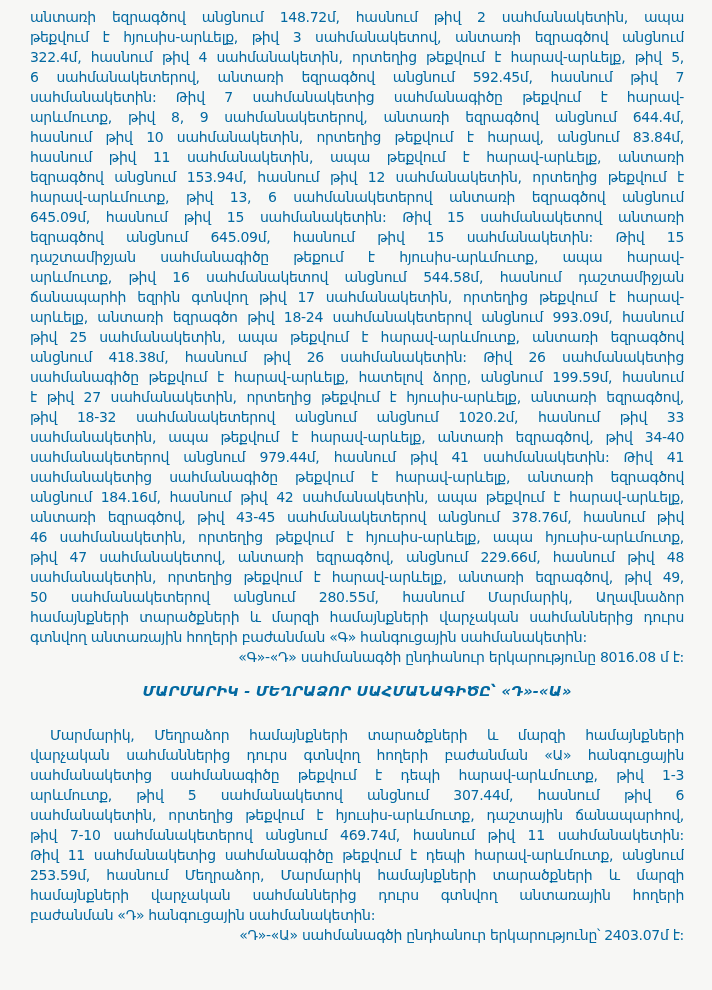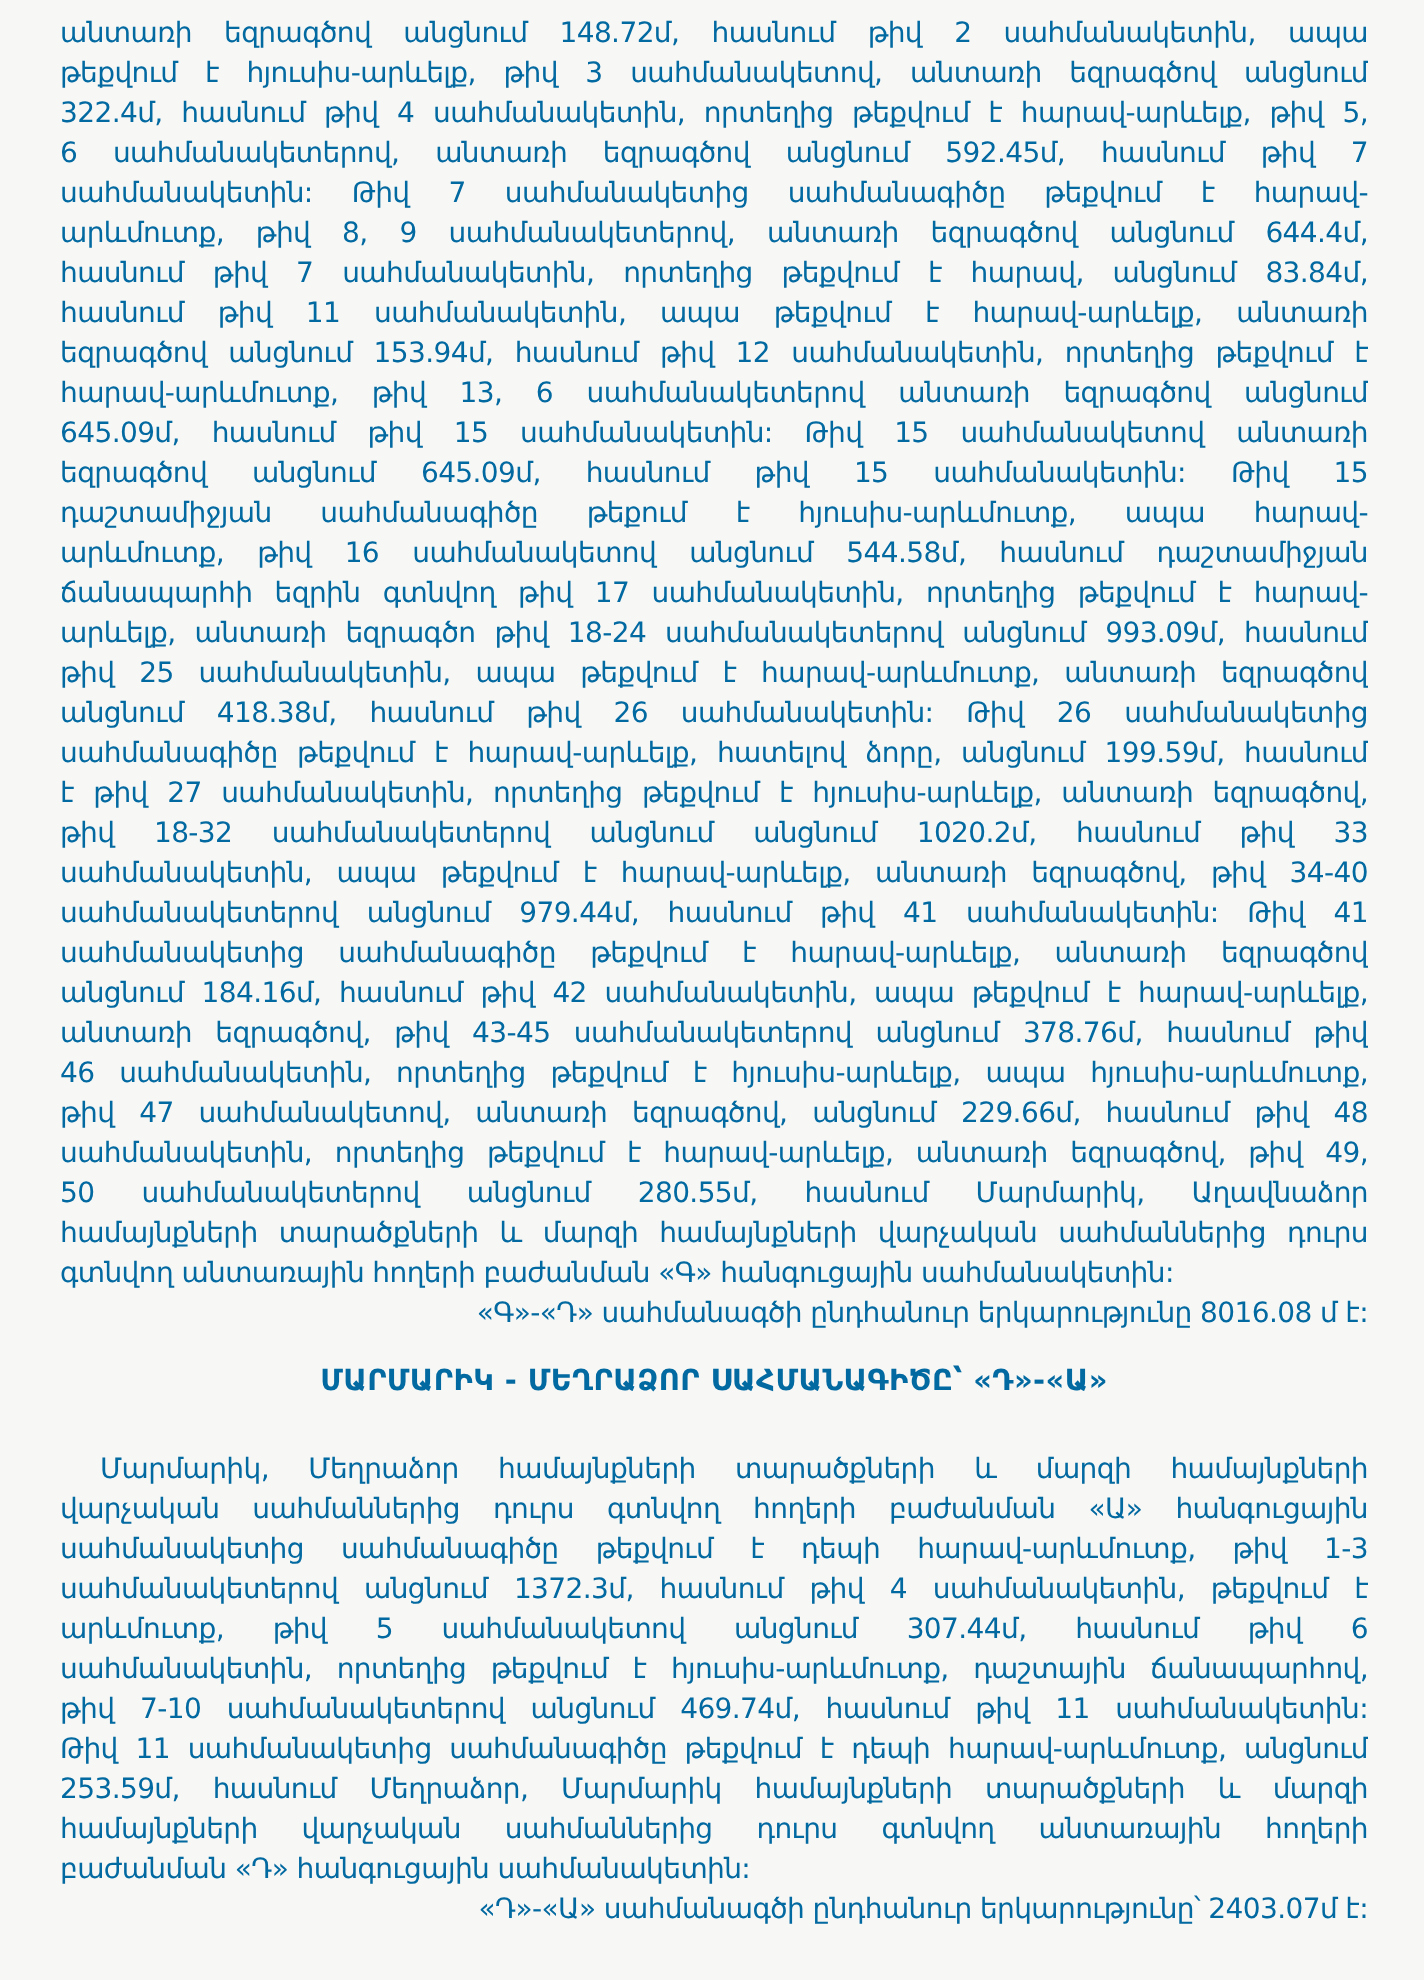"հասնում թիվ 7 սահմանակետին, որտեղից" div.pline { text: 7 -> 10 }
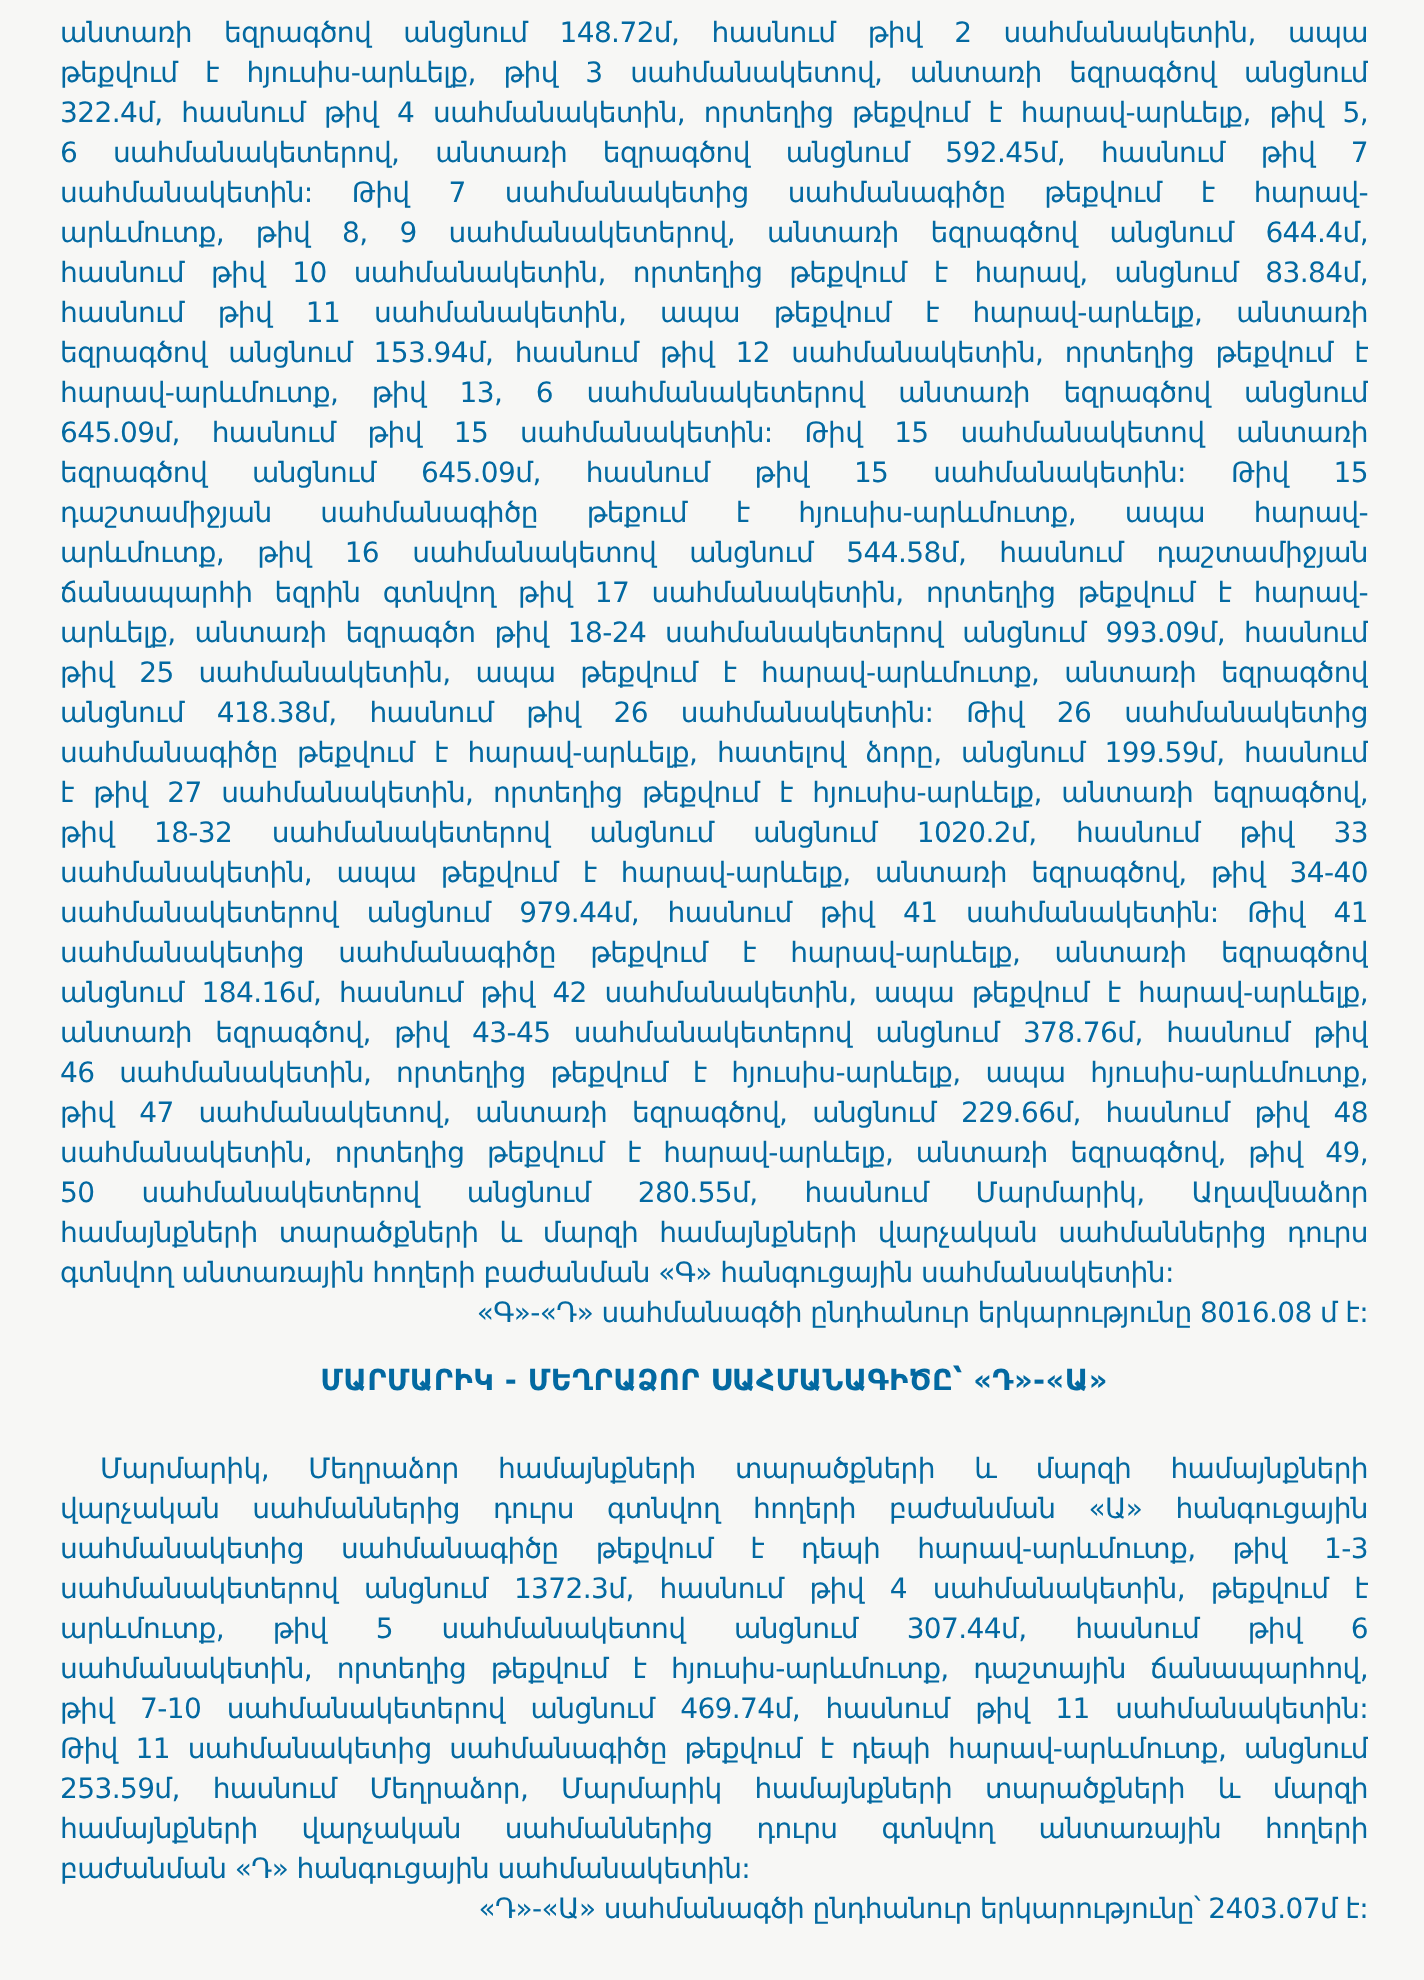"ՄԱՐՄԱՐԻԿ - ՄԵՂՐԱՁՈՐ ՍԱՀՄԱՆԱԳԻԾԸ՝ «Դ»-«Ա»" .heading { font-style: none -> italic }
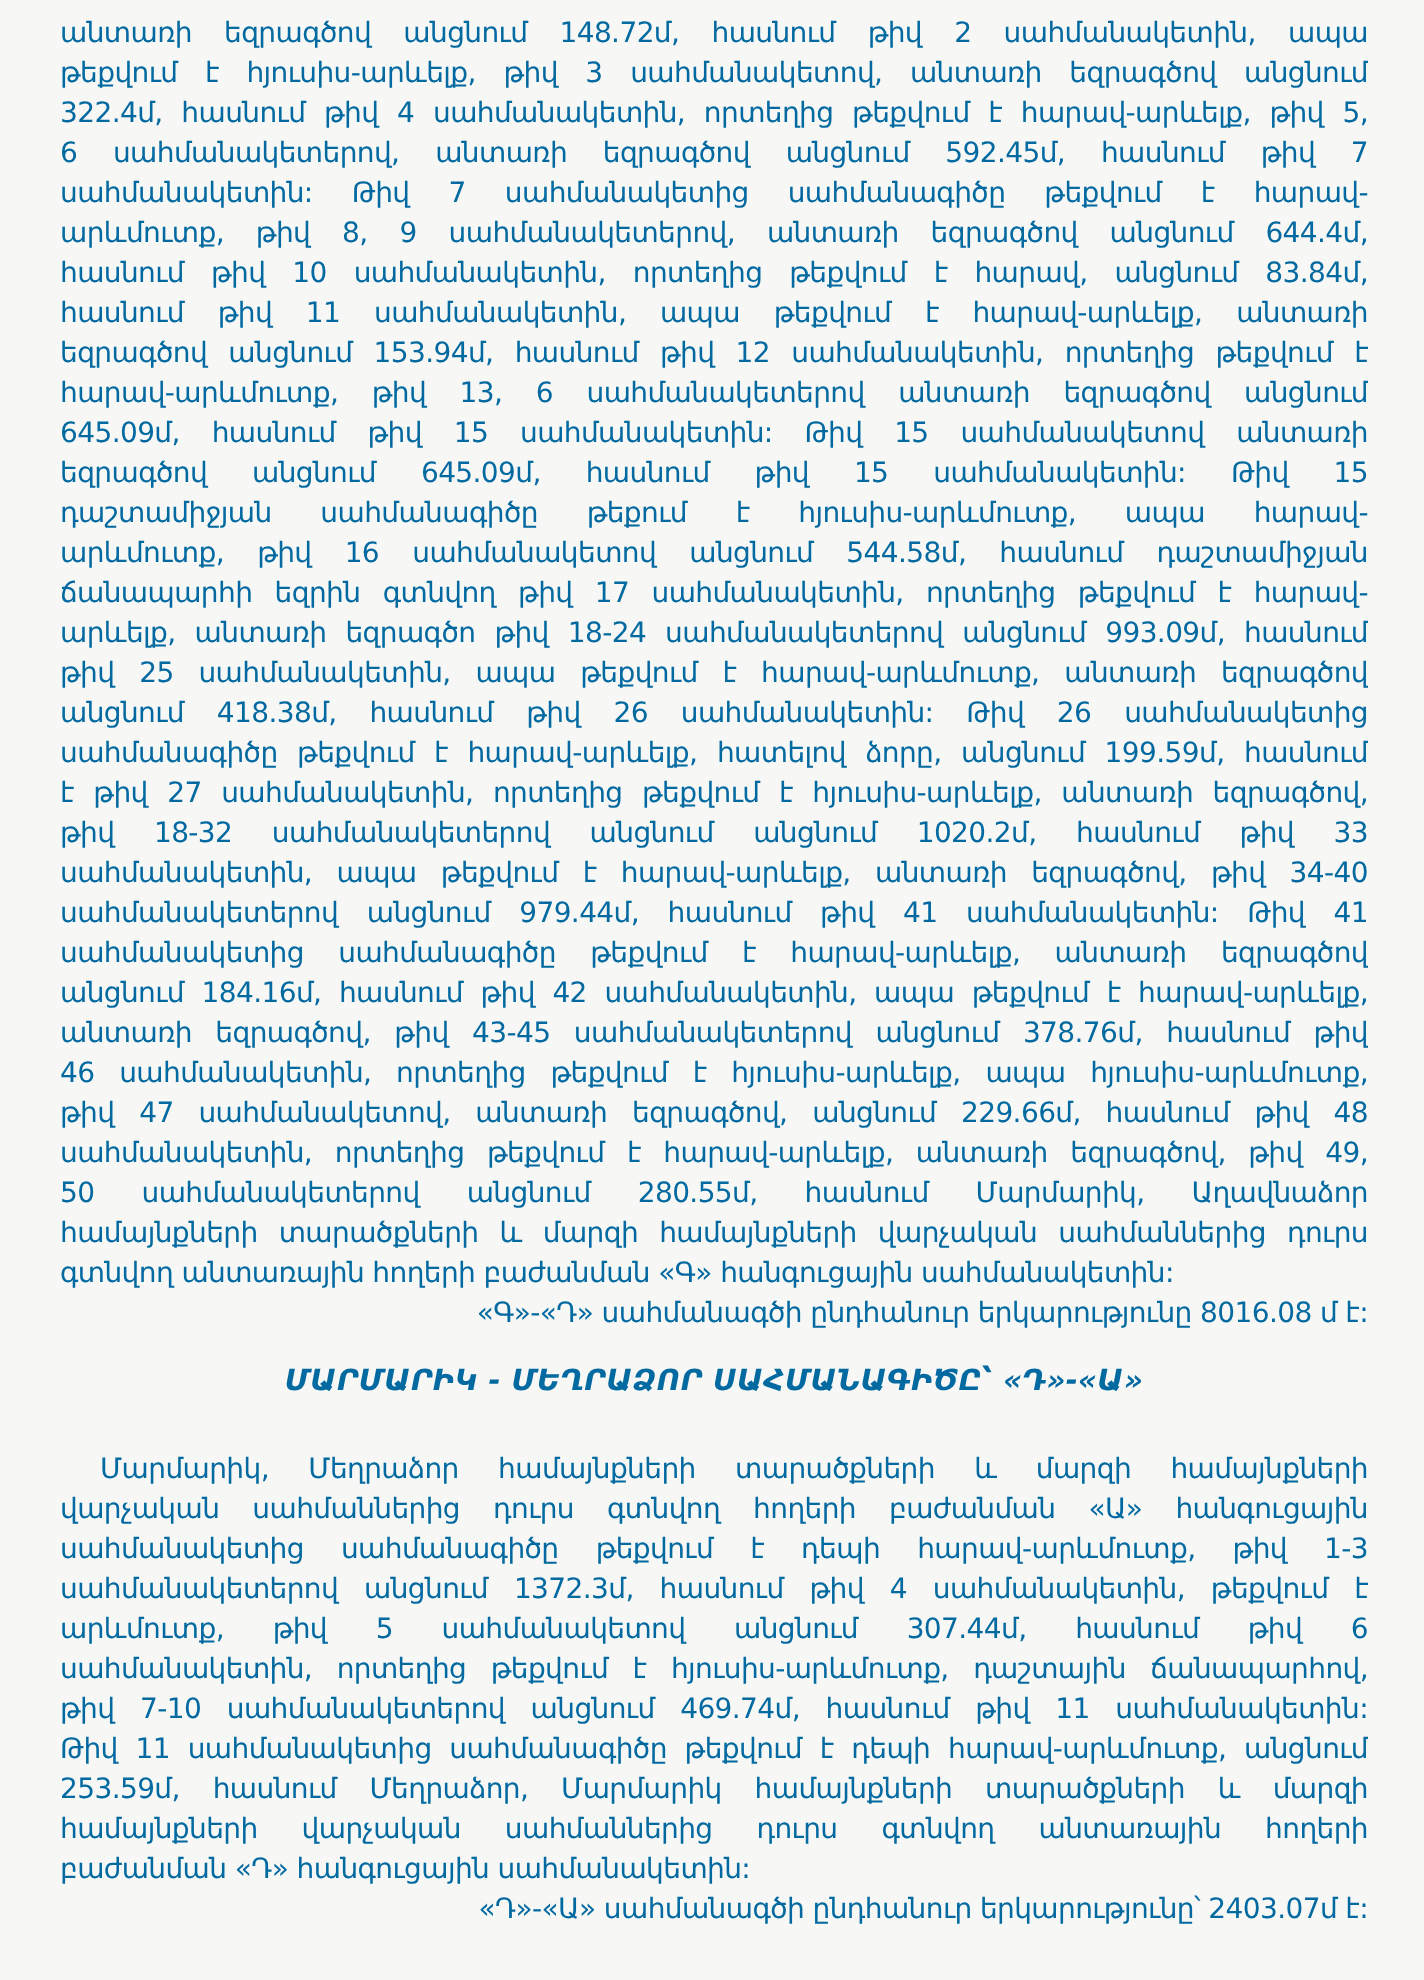"սահմանակետերով անցնում 1372.3մ, հասնում" div.pline { html: <div>սահմանակետերով անցնում 1372.3մ, հասնում թիվ 4 սահմանակետին, թեքվում է</div> -> none }
